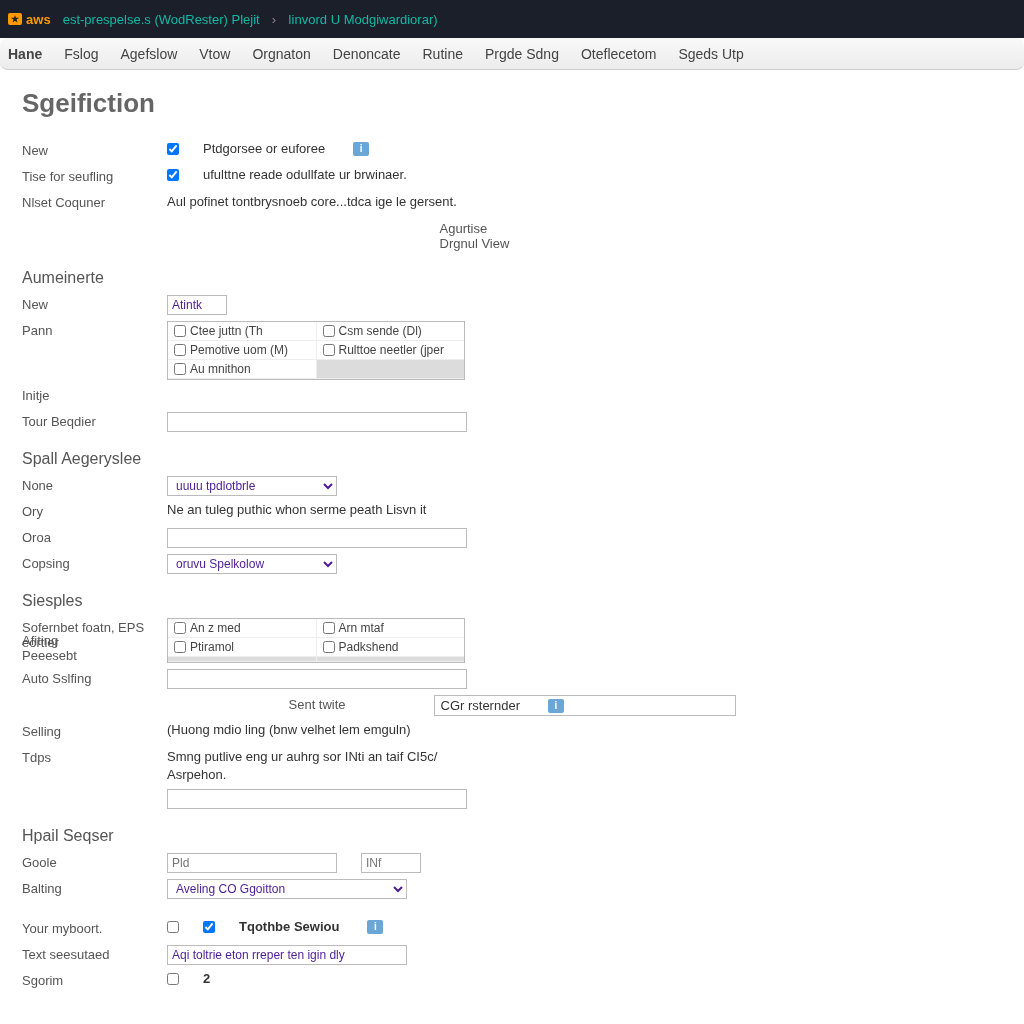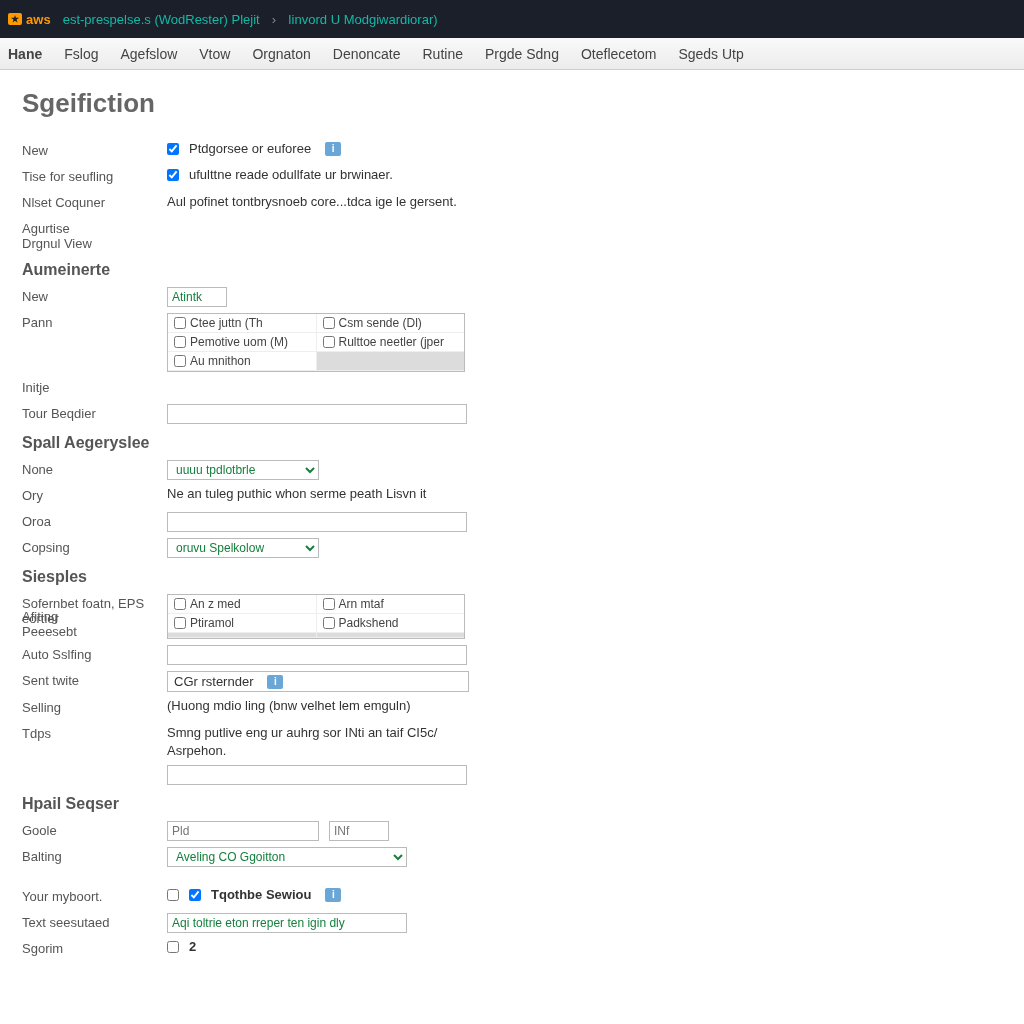"Hane" .navbar { border-radius: none -> 8px }
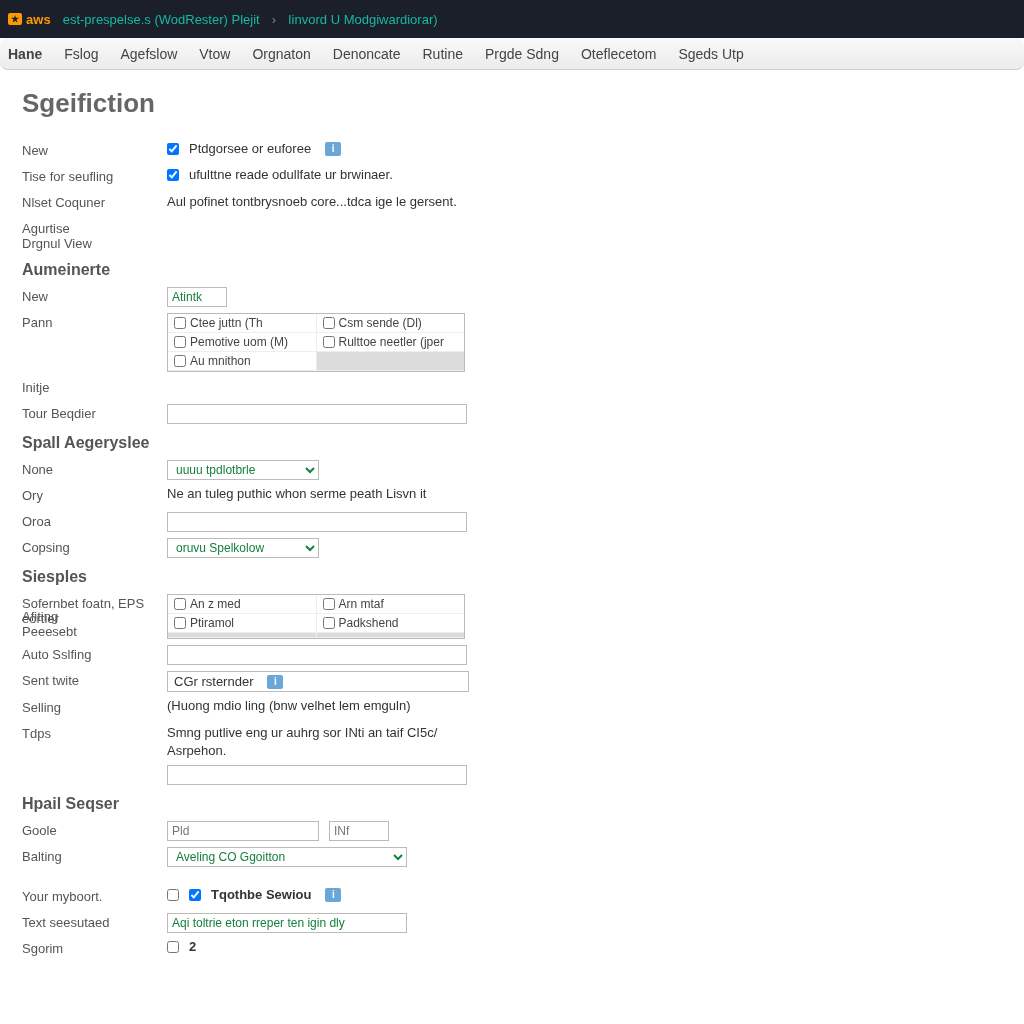"New" .row { justify-content: none -> center }
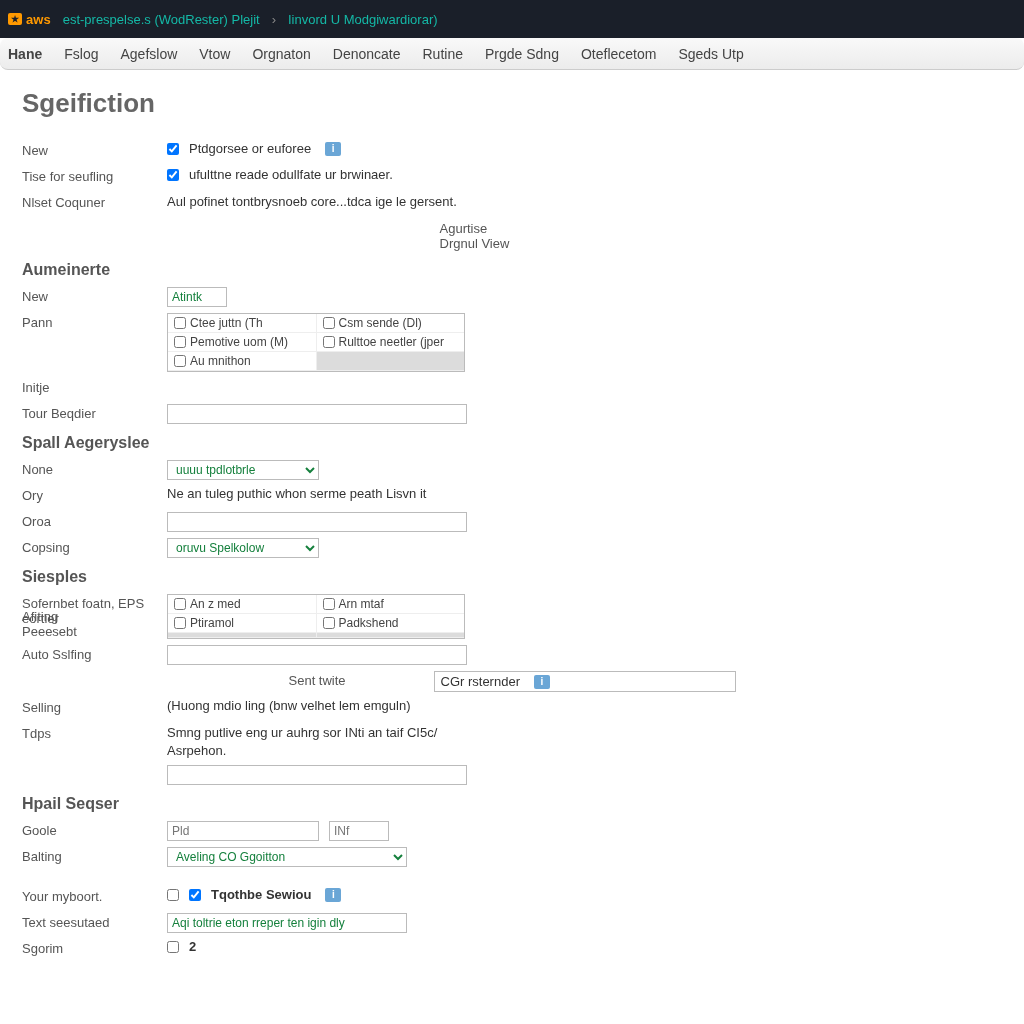"Ptdgorsee or euforee" .row .field { gap: 10px -> 24px }
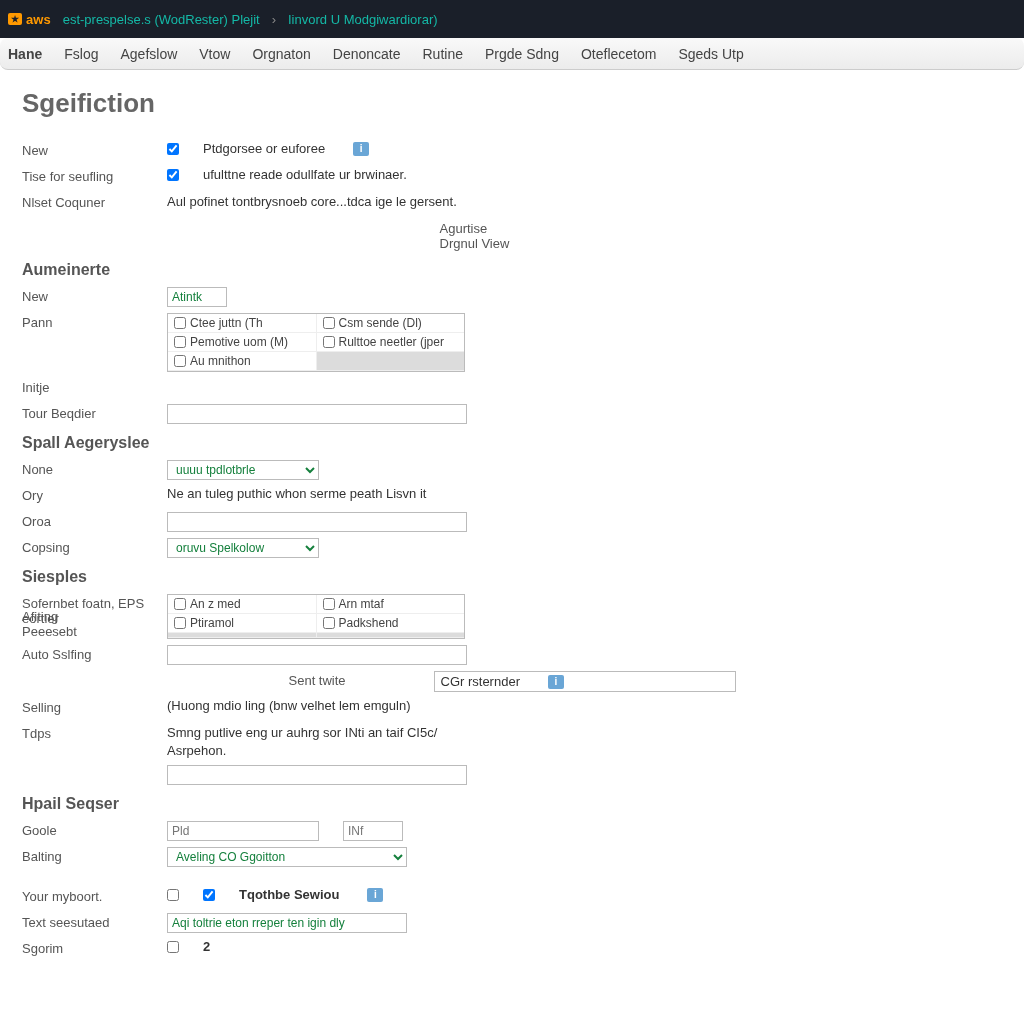"Aumeinerte" h2 { font-weight: bold -> normal; margin: 10px 0 8px 0 -> 18px 0 8px 0 }
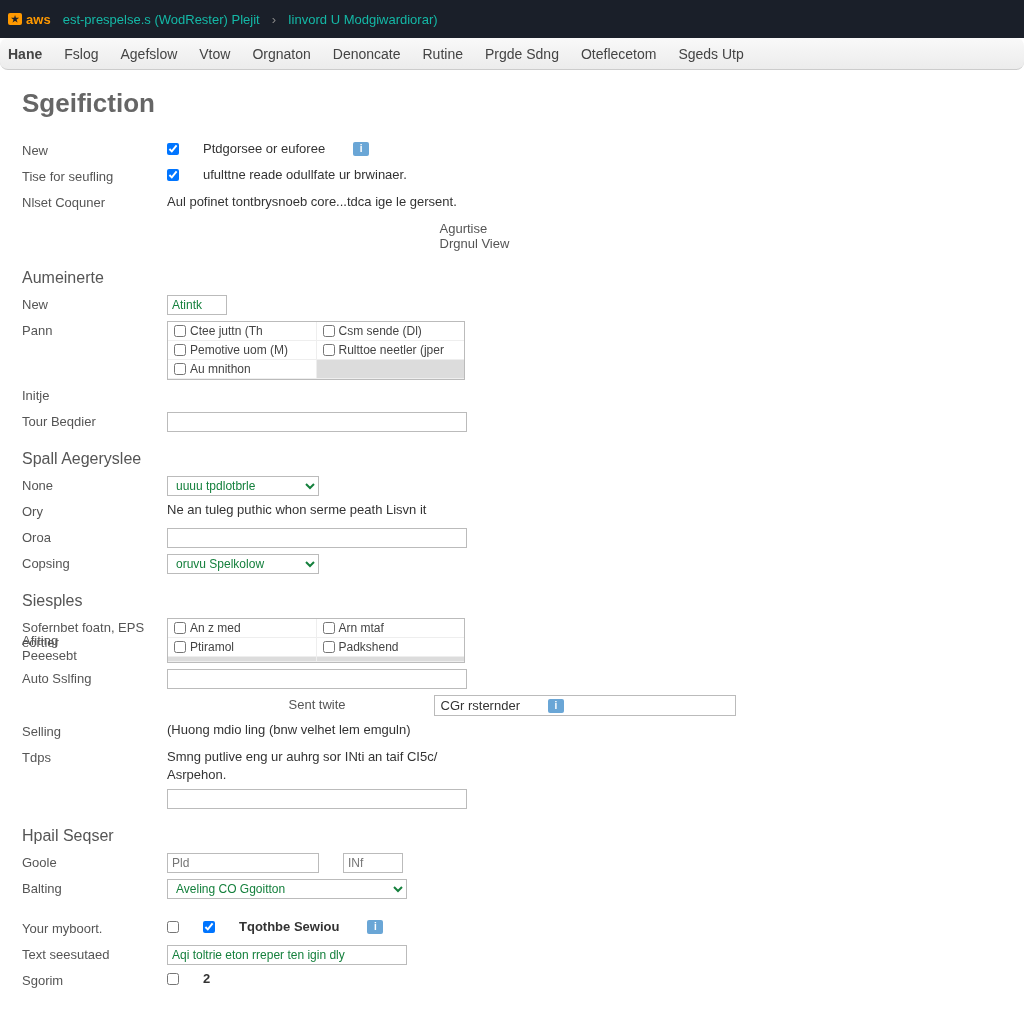"Atintk" input[type=text], select, input[type=number] { color: #15803d -> #4c1d95 }
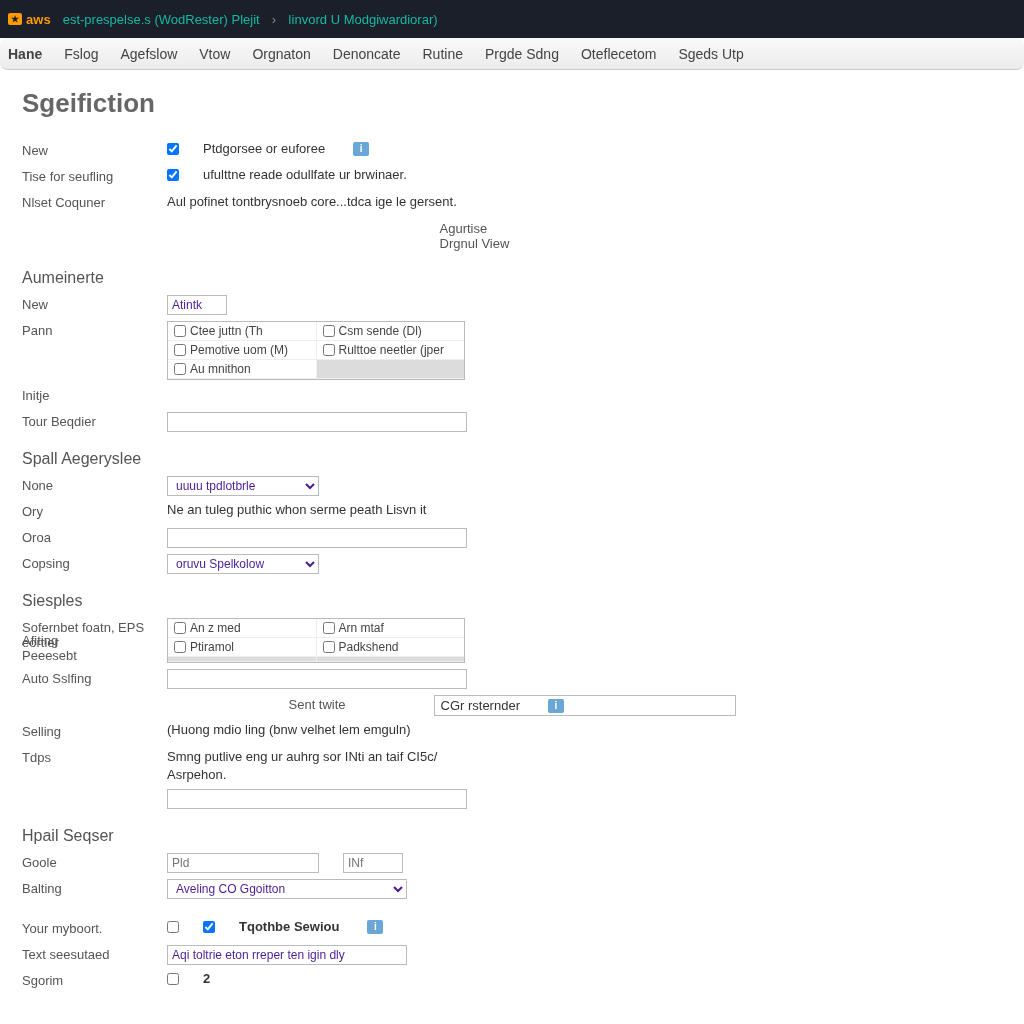"uuuu tpdlotbrle" .w170 { width: 152px -> 170px }
